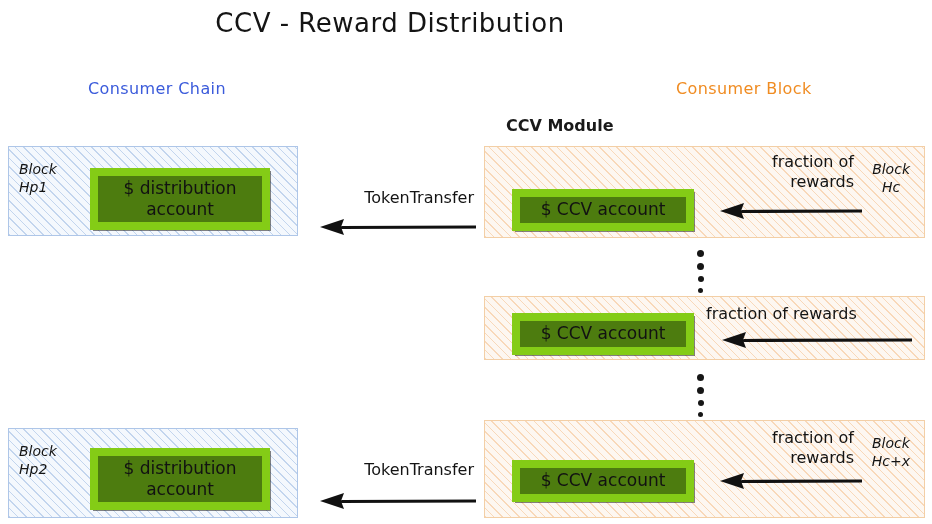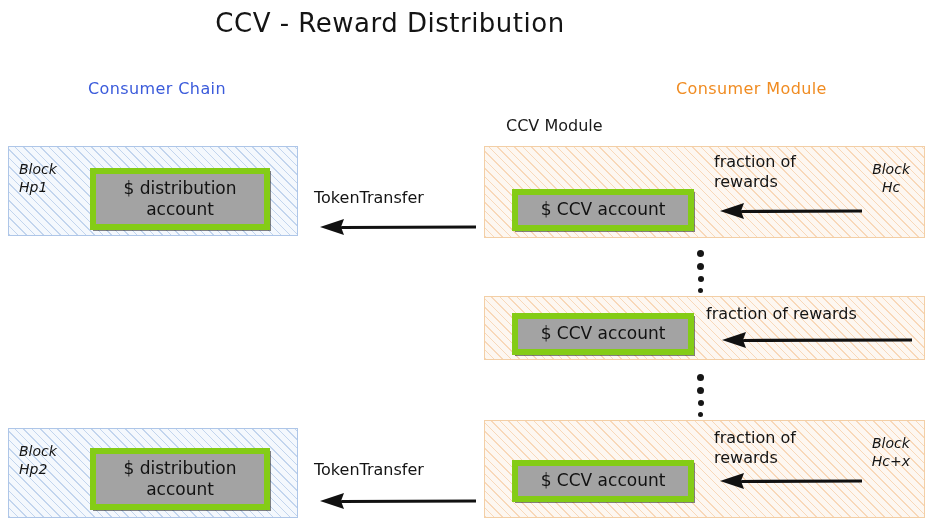"Consumer Module" div.chain-label { text: Module -> Block }
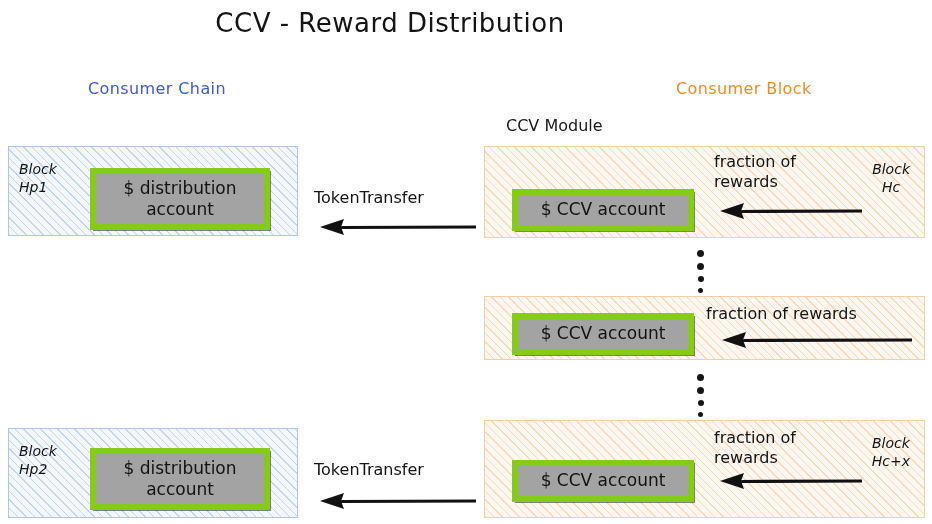"CCV Module" #ccv-module-label { font-weight: none -> bold }
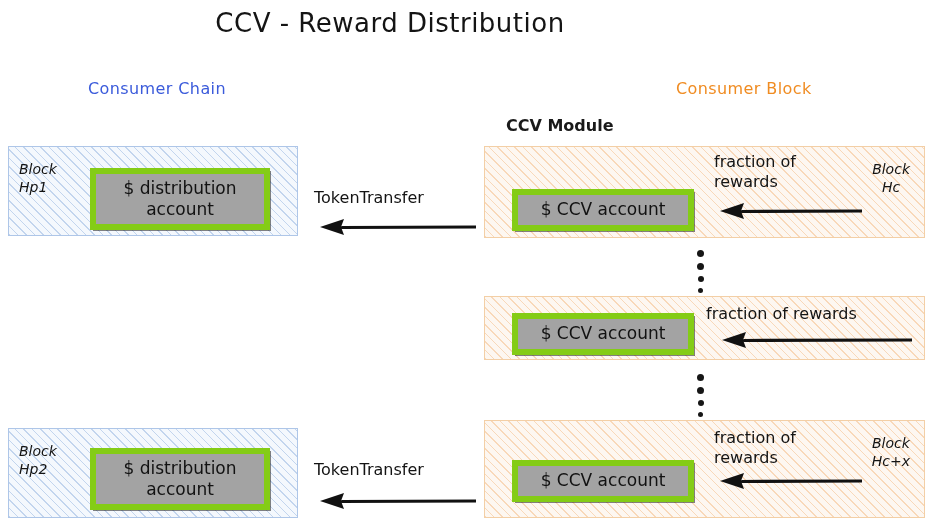"fraction of" .arrow-label { text-align: left -> right }
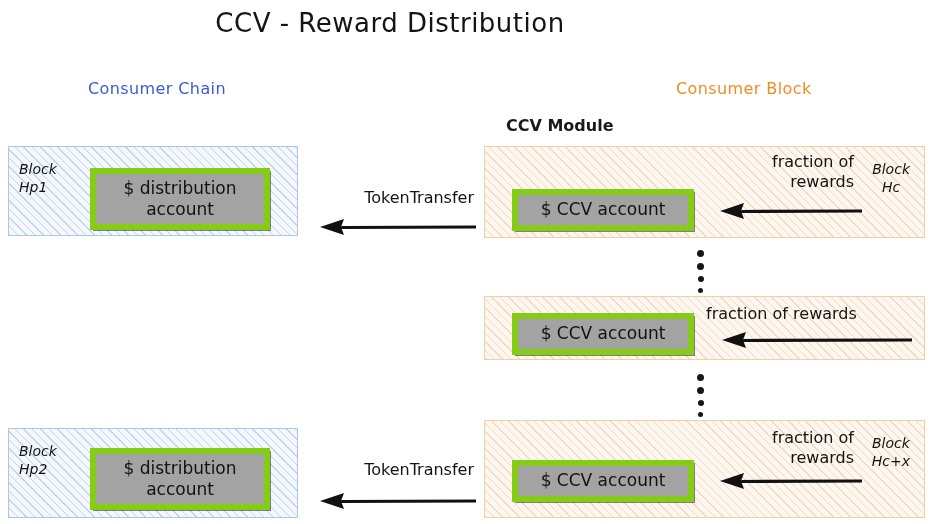"$ distribution" .account-box { background: #a3a3a3 -> #4d7c0f; border: 6px solid #84cc16 -> 8px solid #84cc16 }
